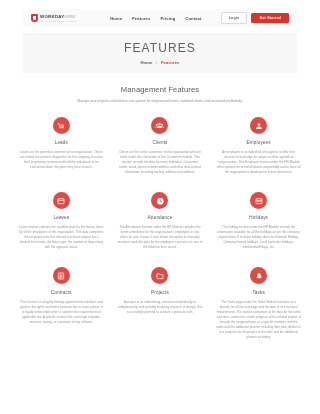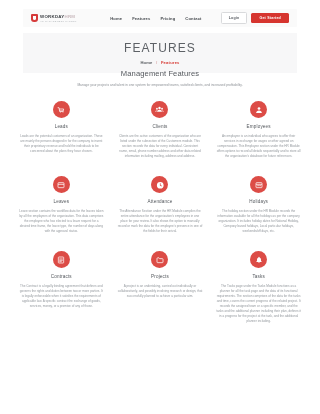"Management Features" .section { top: 69px -> 85px }
